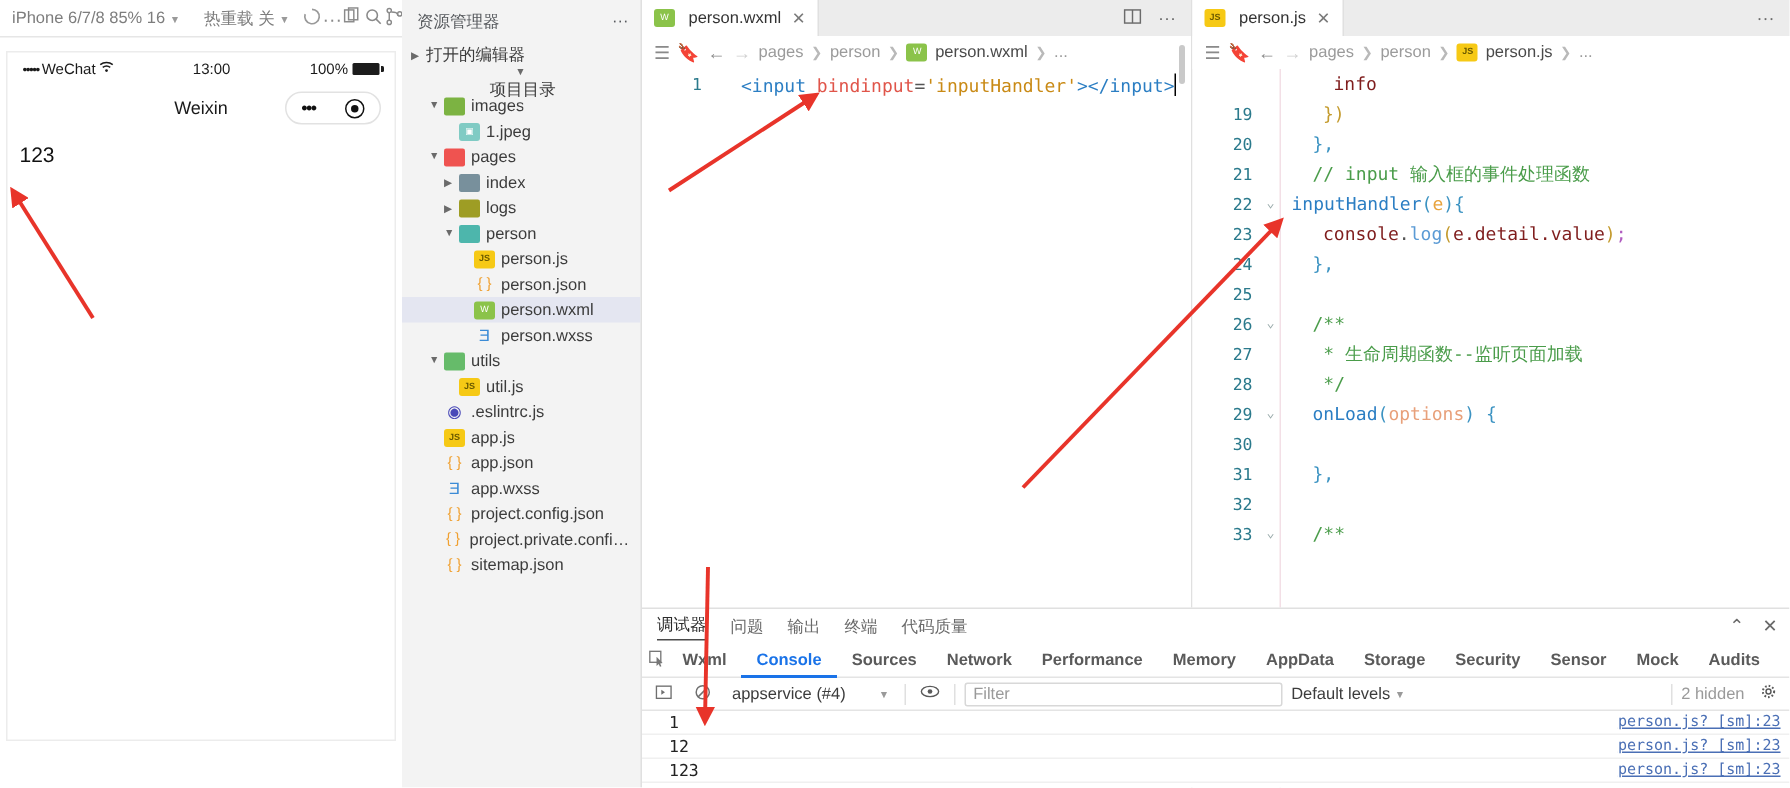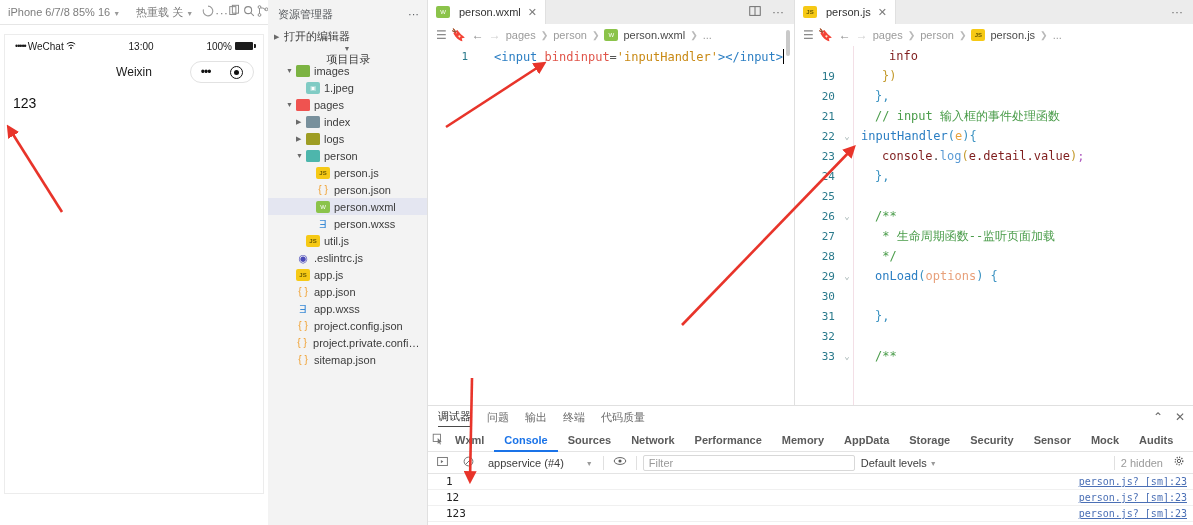"utils" div.tree-row { html: none -> <div> <span>▼</span> <span></span> <span>utils</span> </div> }
